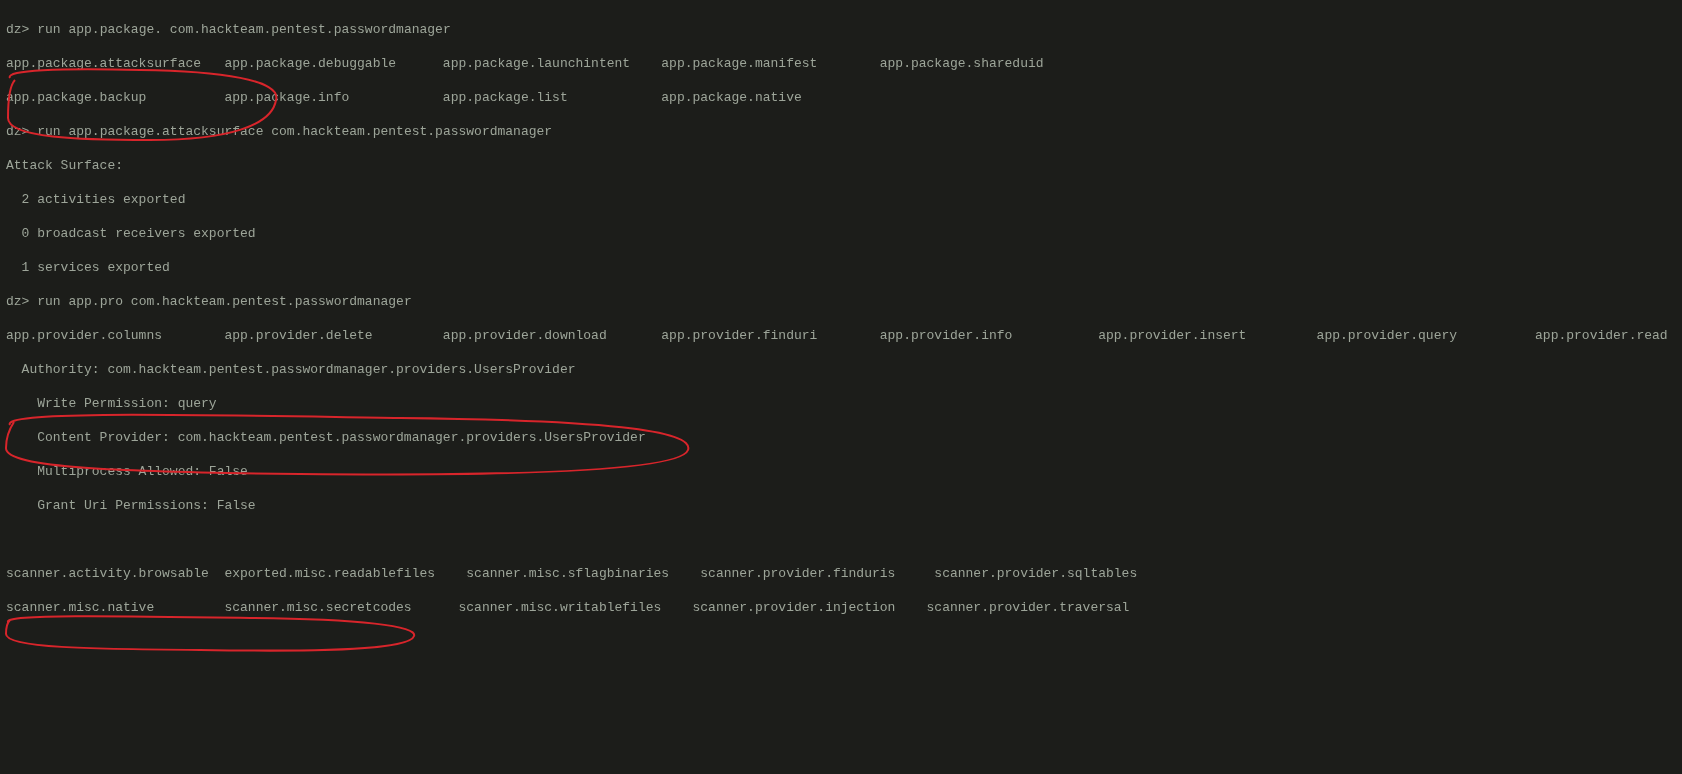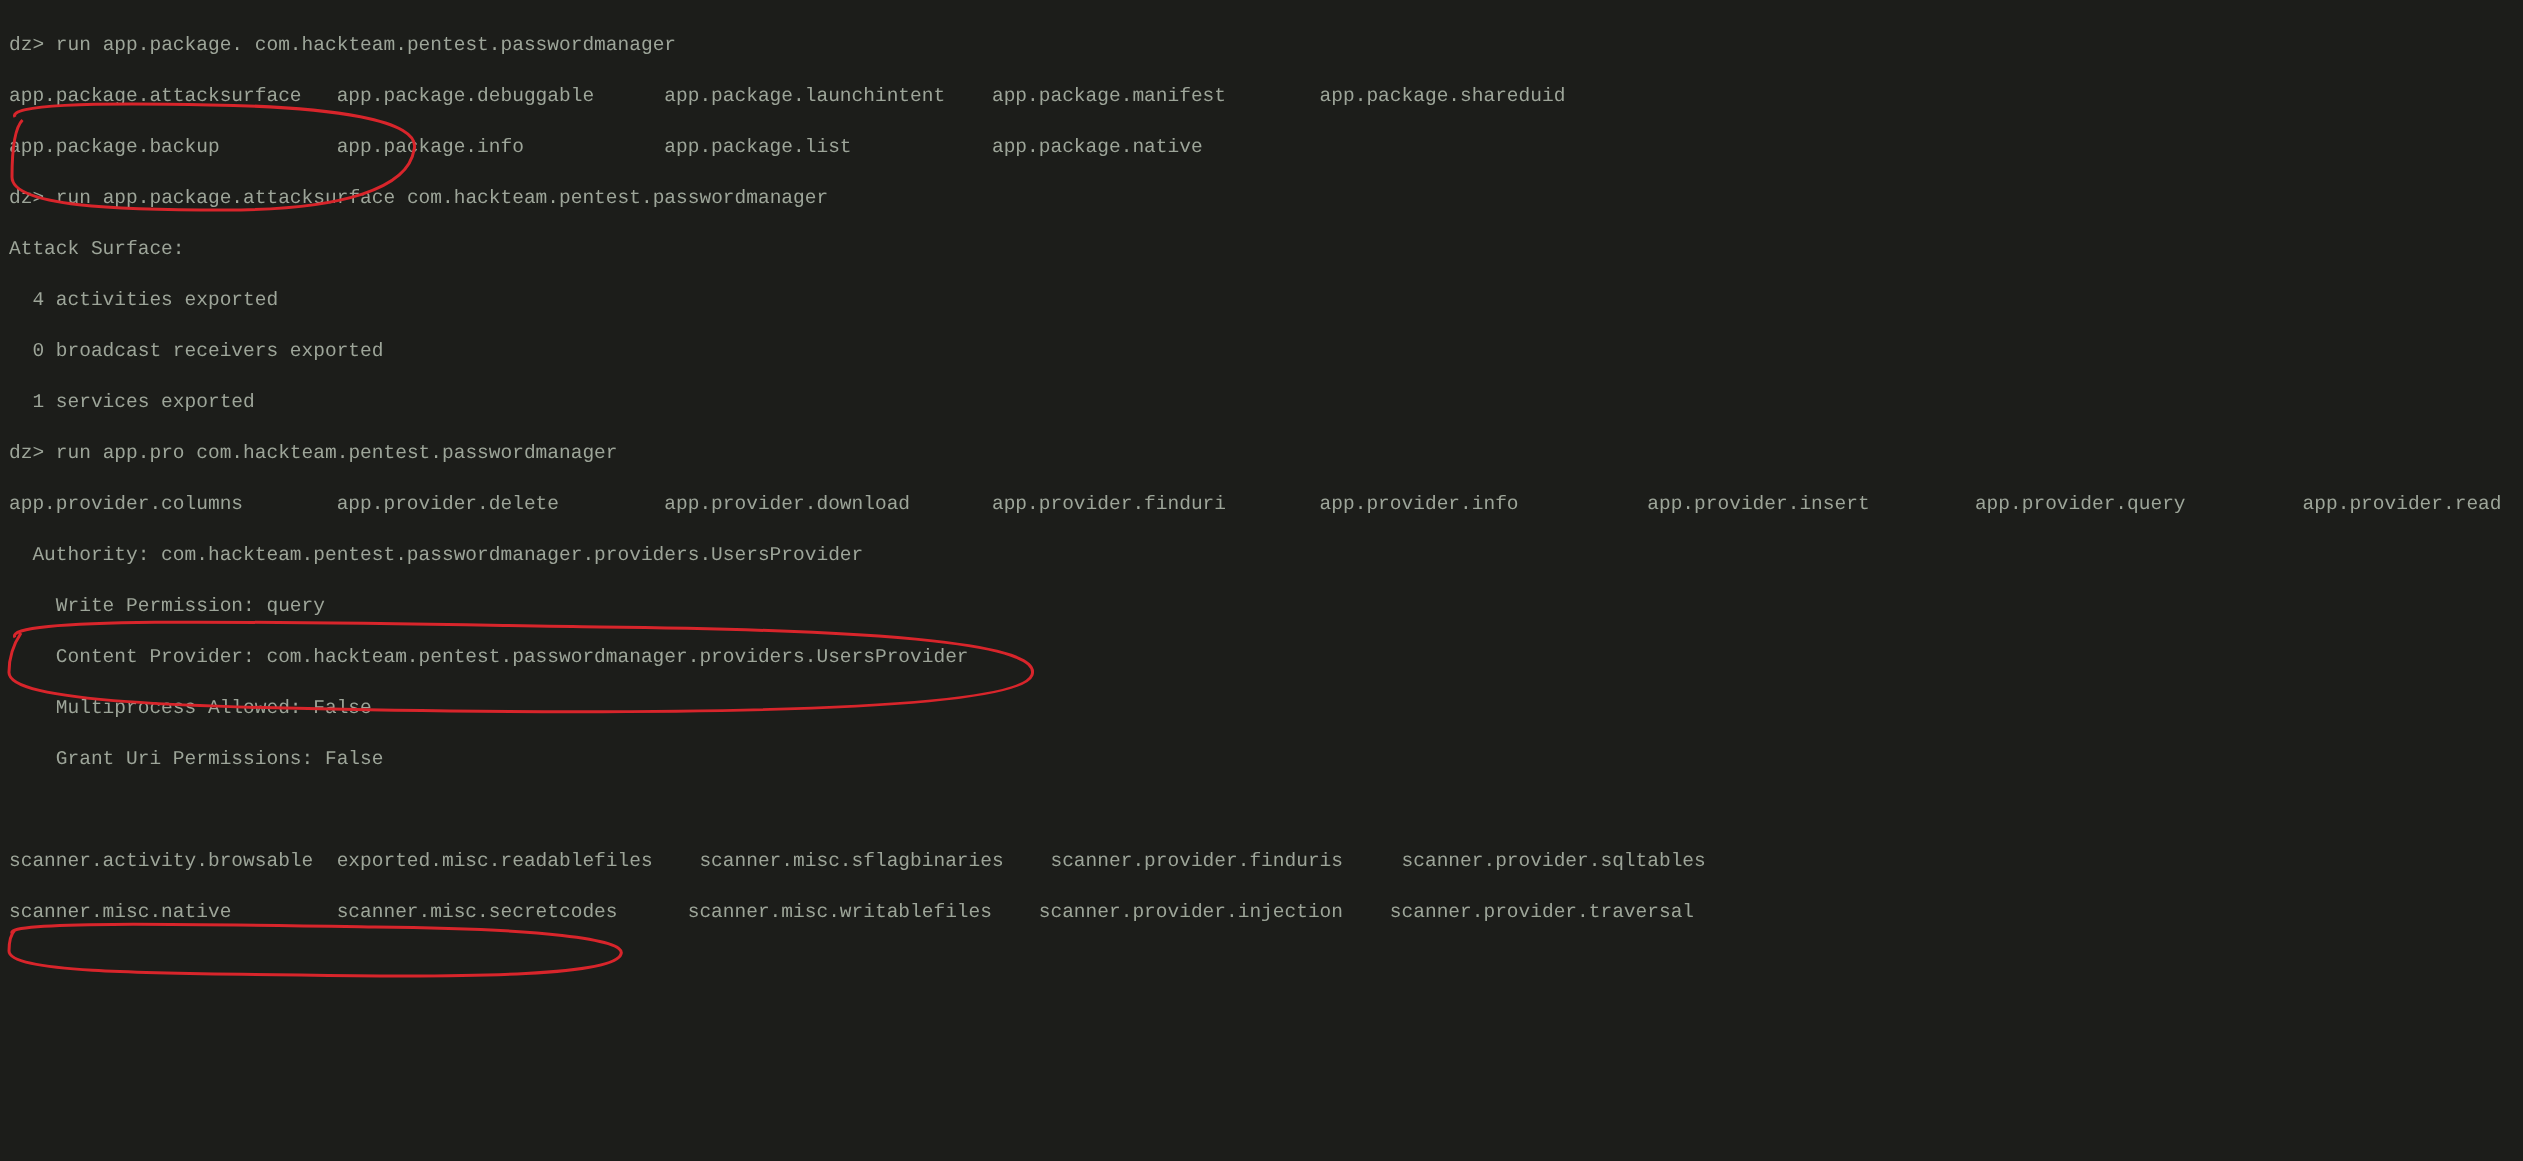"4 activities exported" span.line { text: 4 -> 2 }
